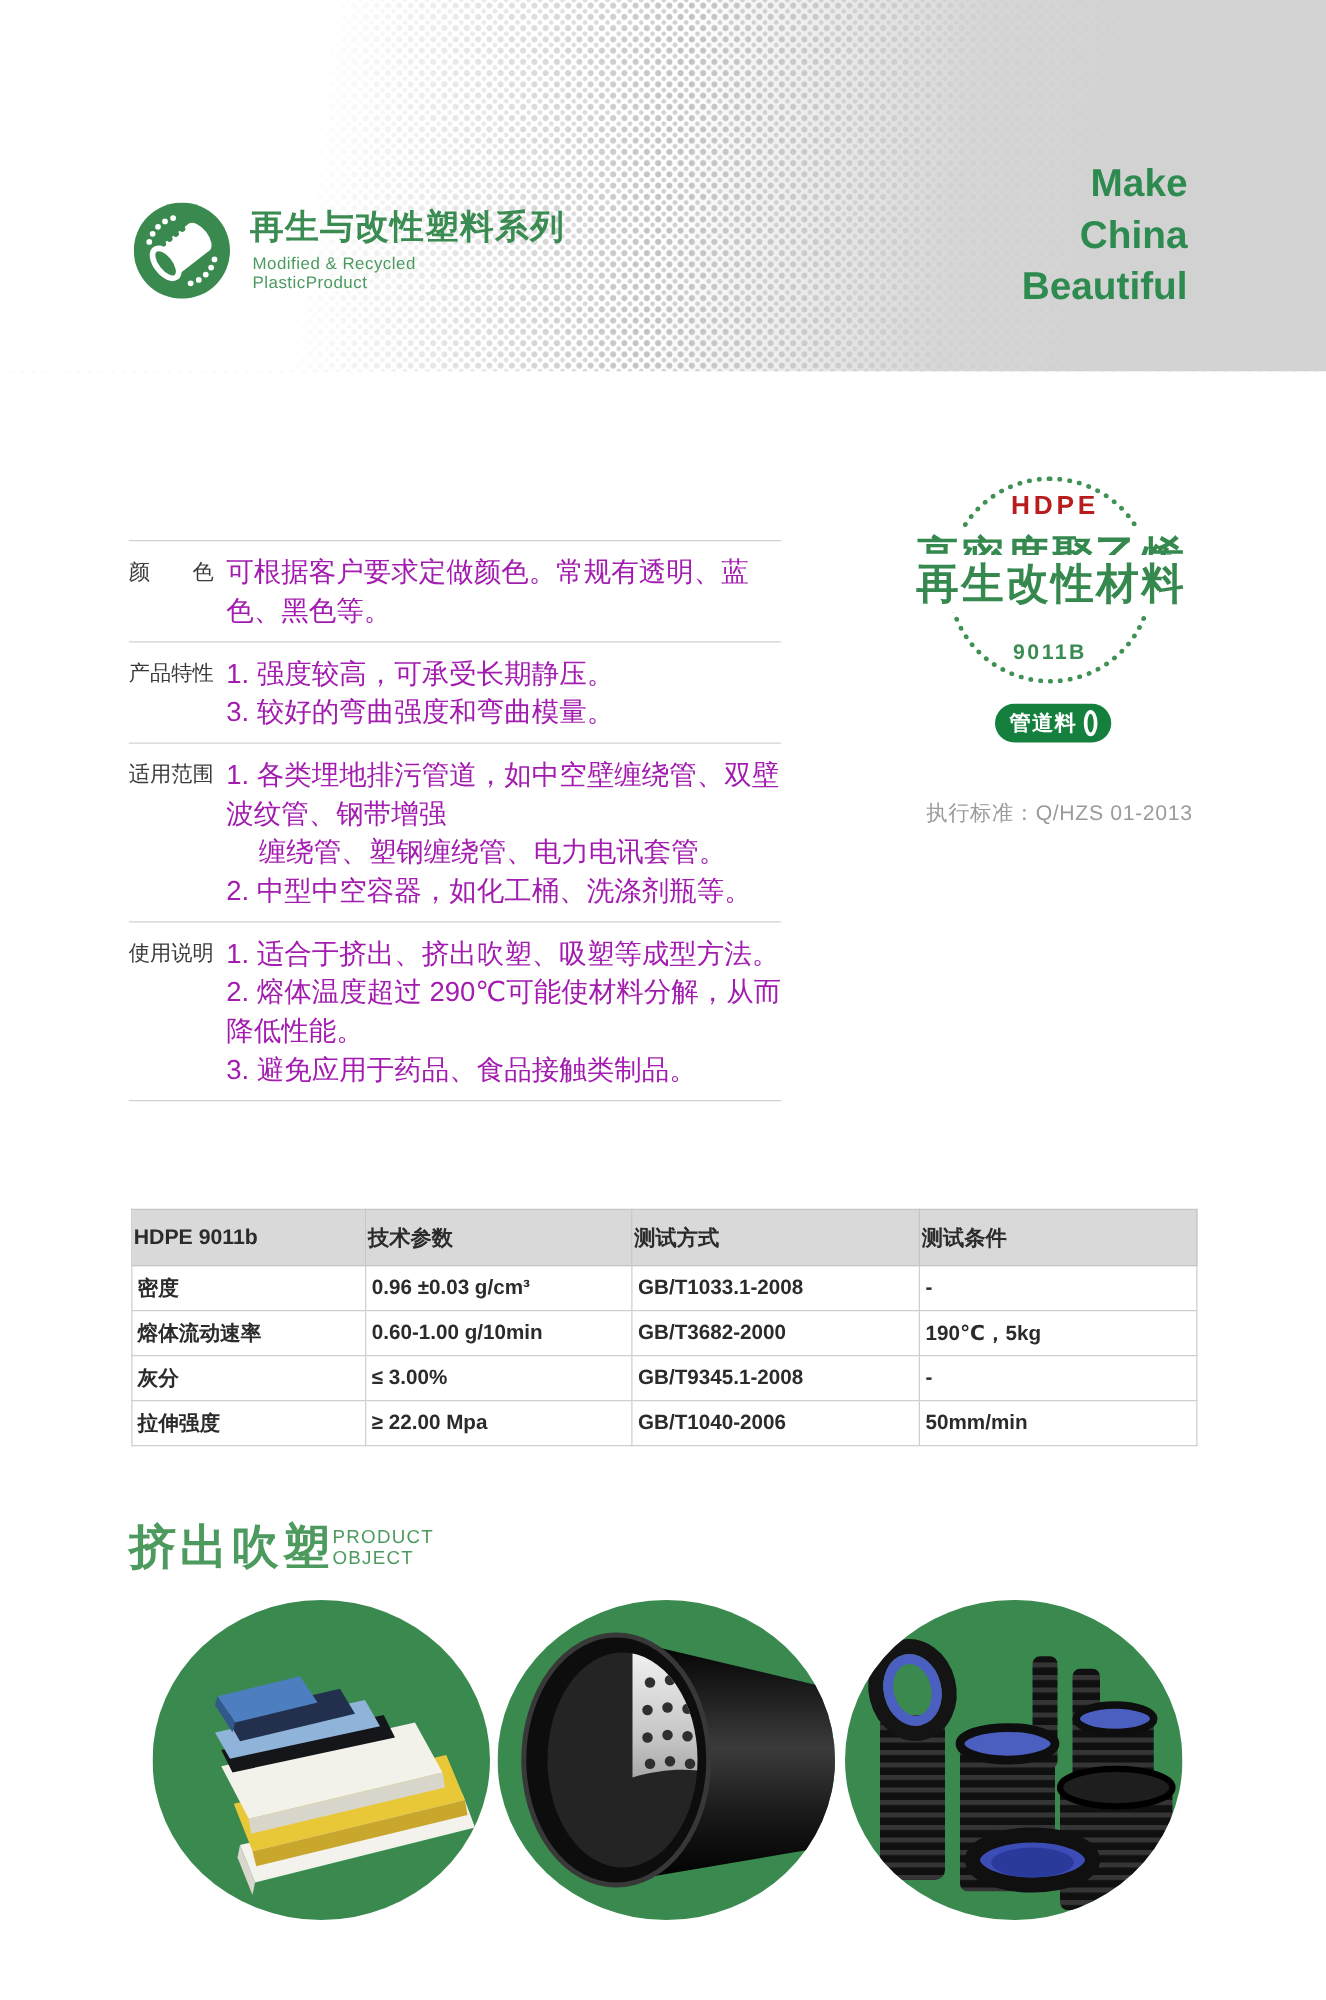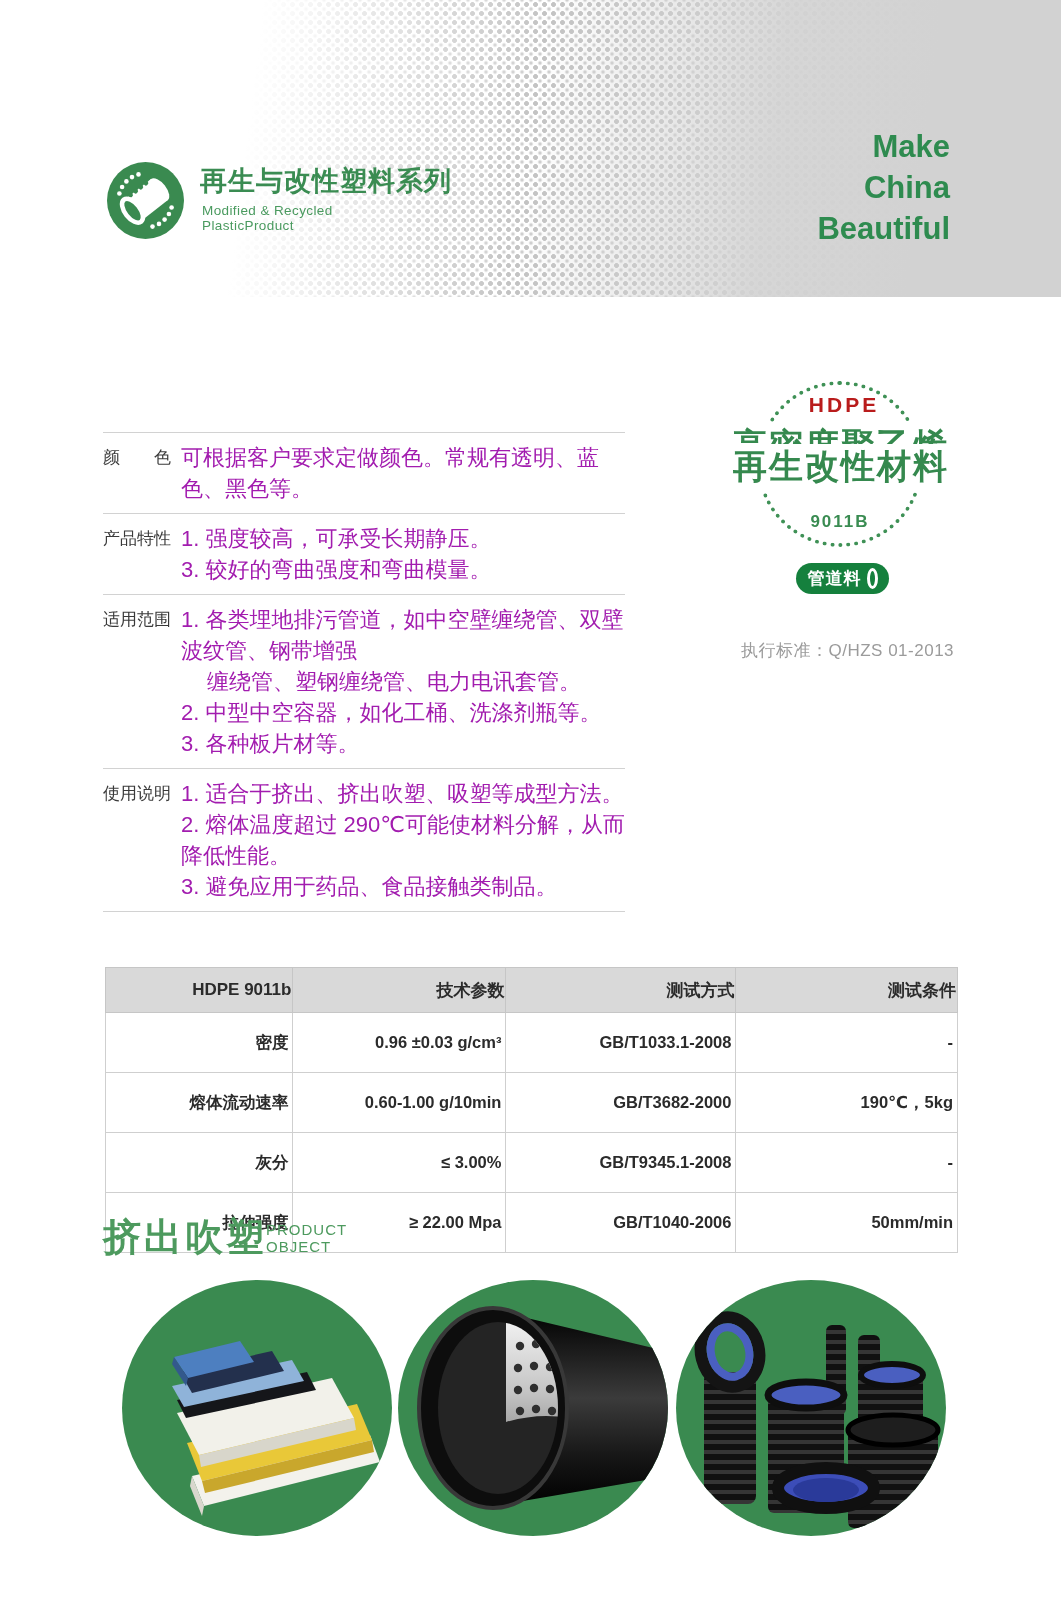"3. 各种板片材等。" div.spec-line { html: <div>3. 各种板片材等。</div> -> none }
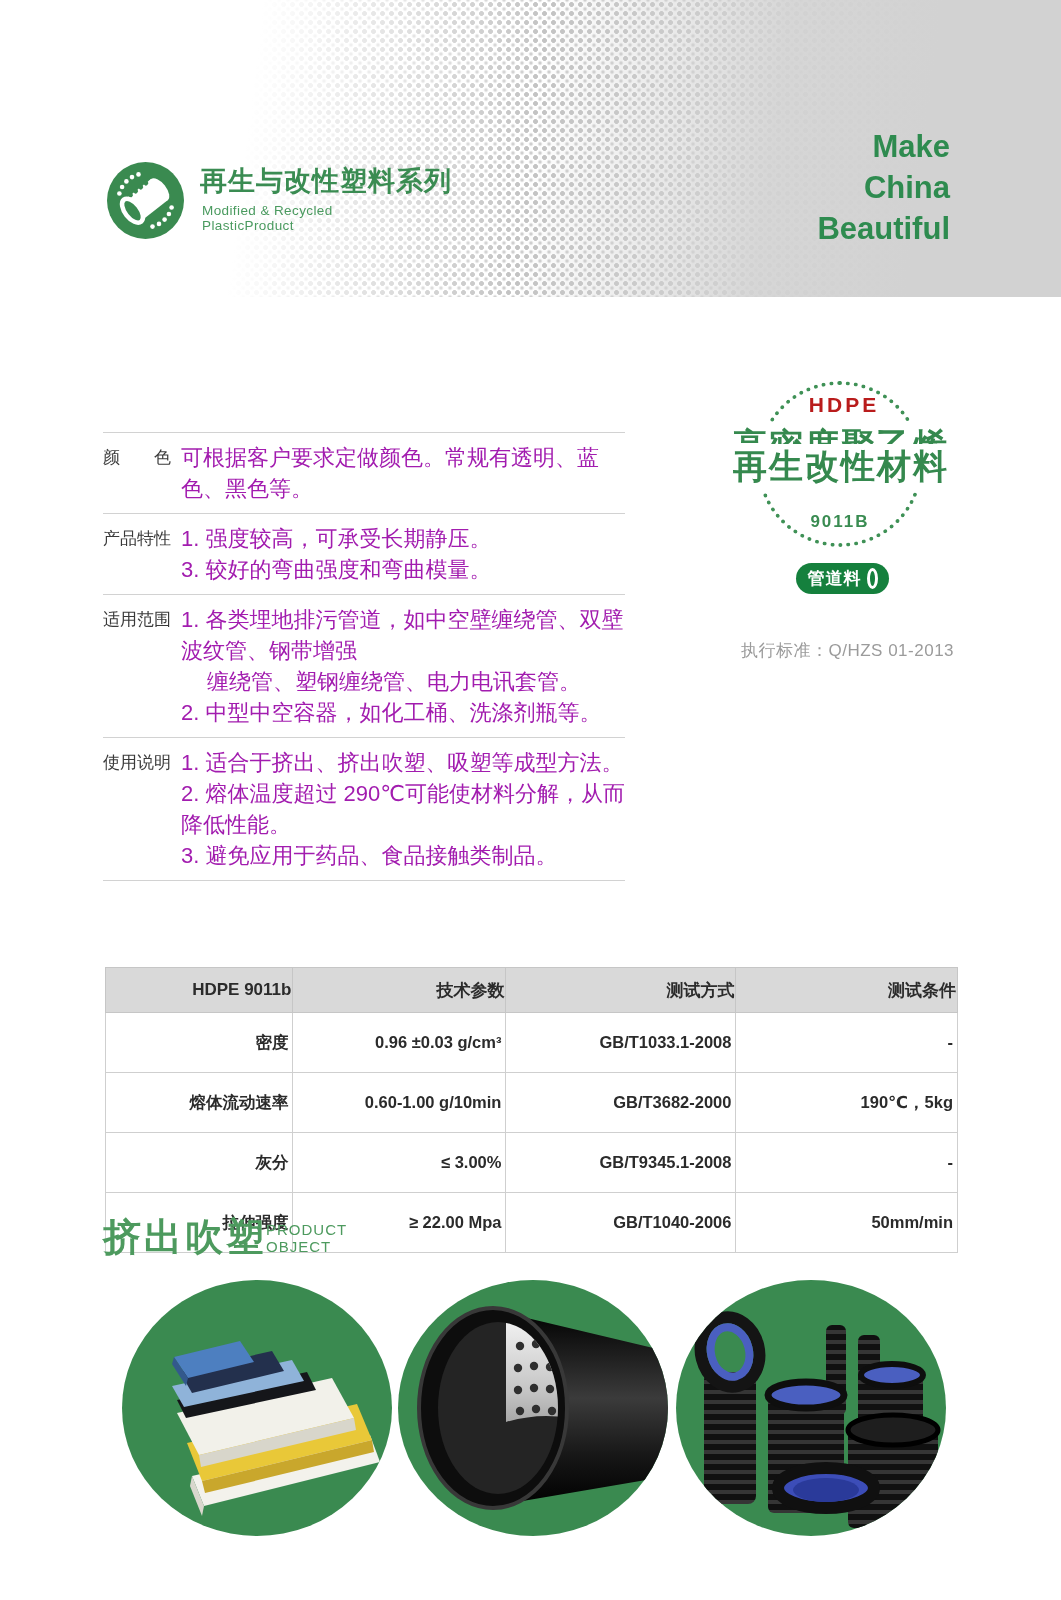"HDPE 9011b" .tech-table th { text-align: right -> left }
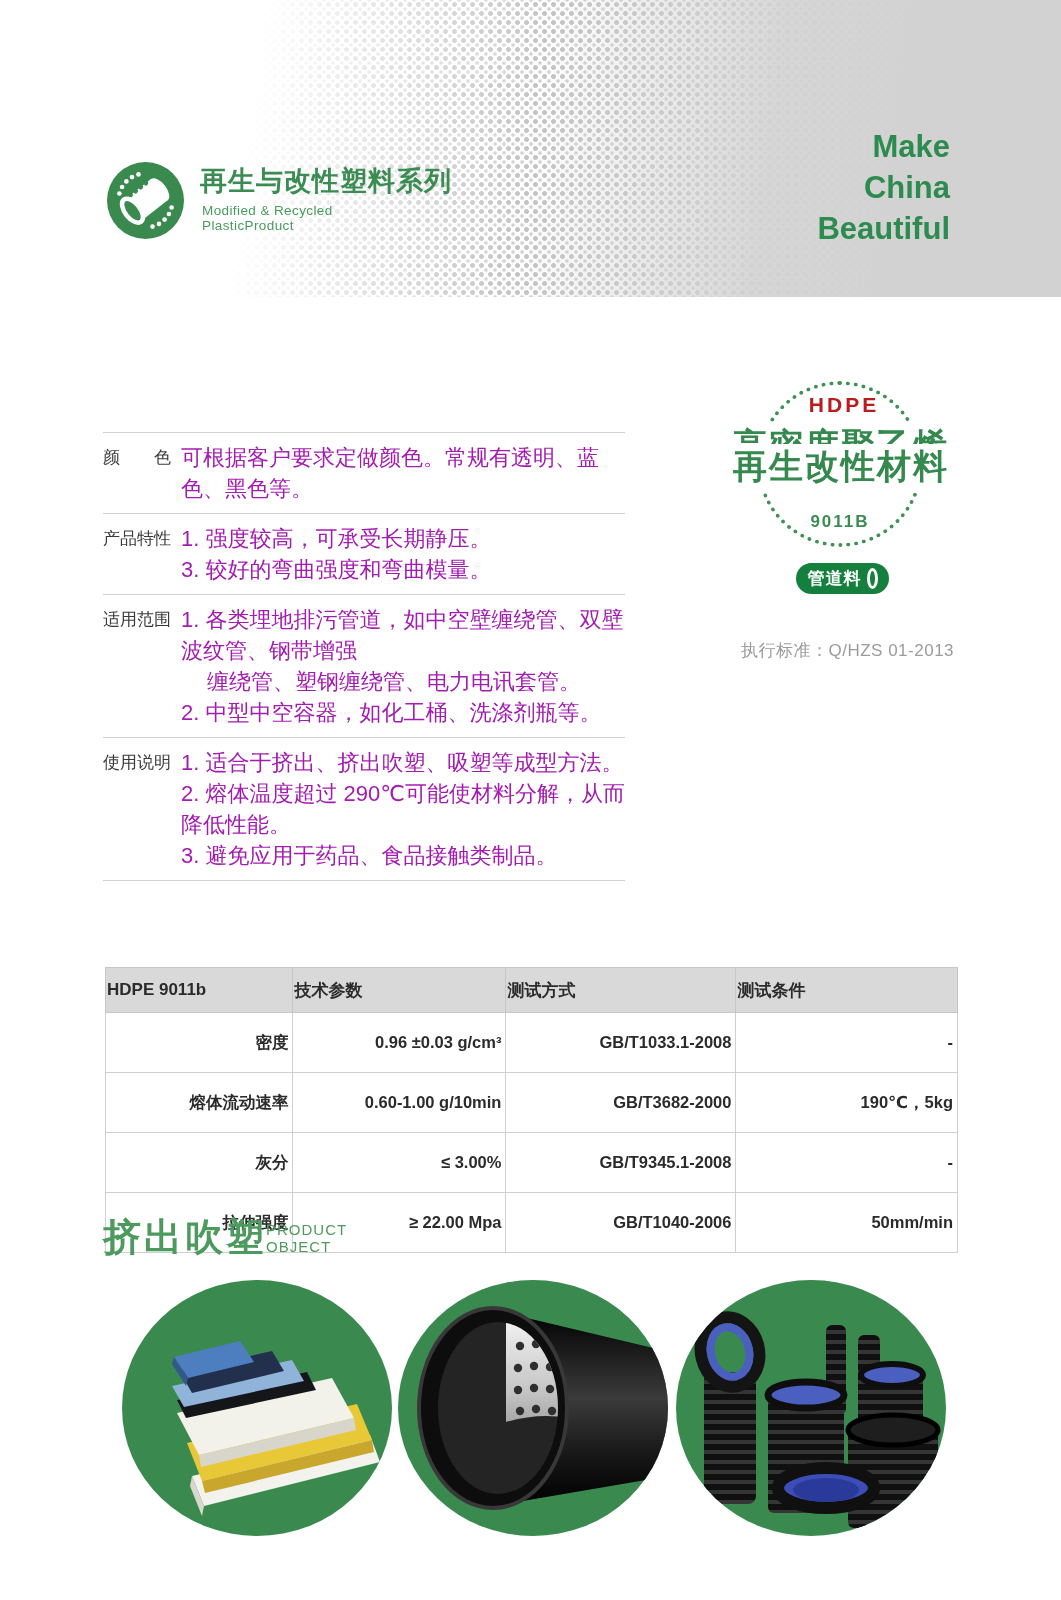"密度" .tech-table td { padding: 16px 4px -> 4px 4px; text-align: right -> left }
